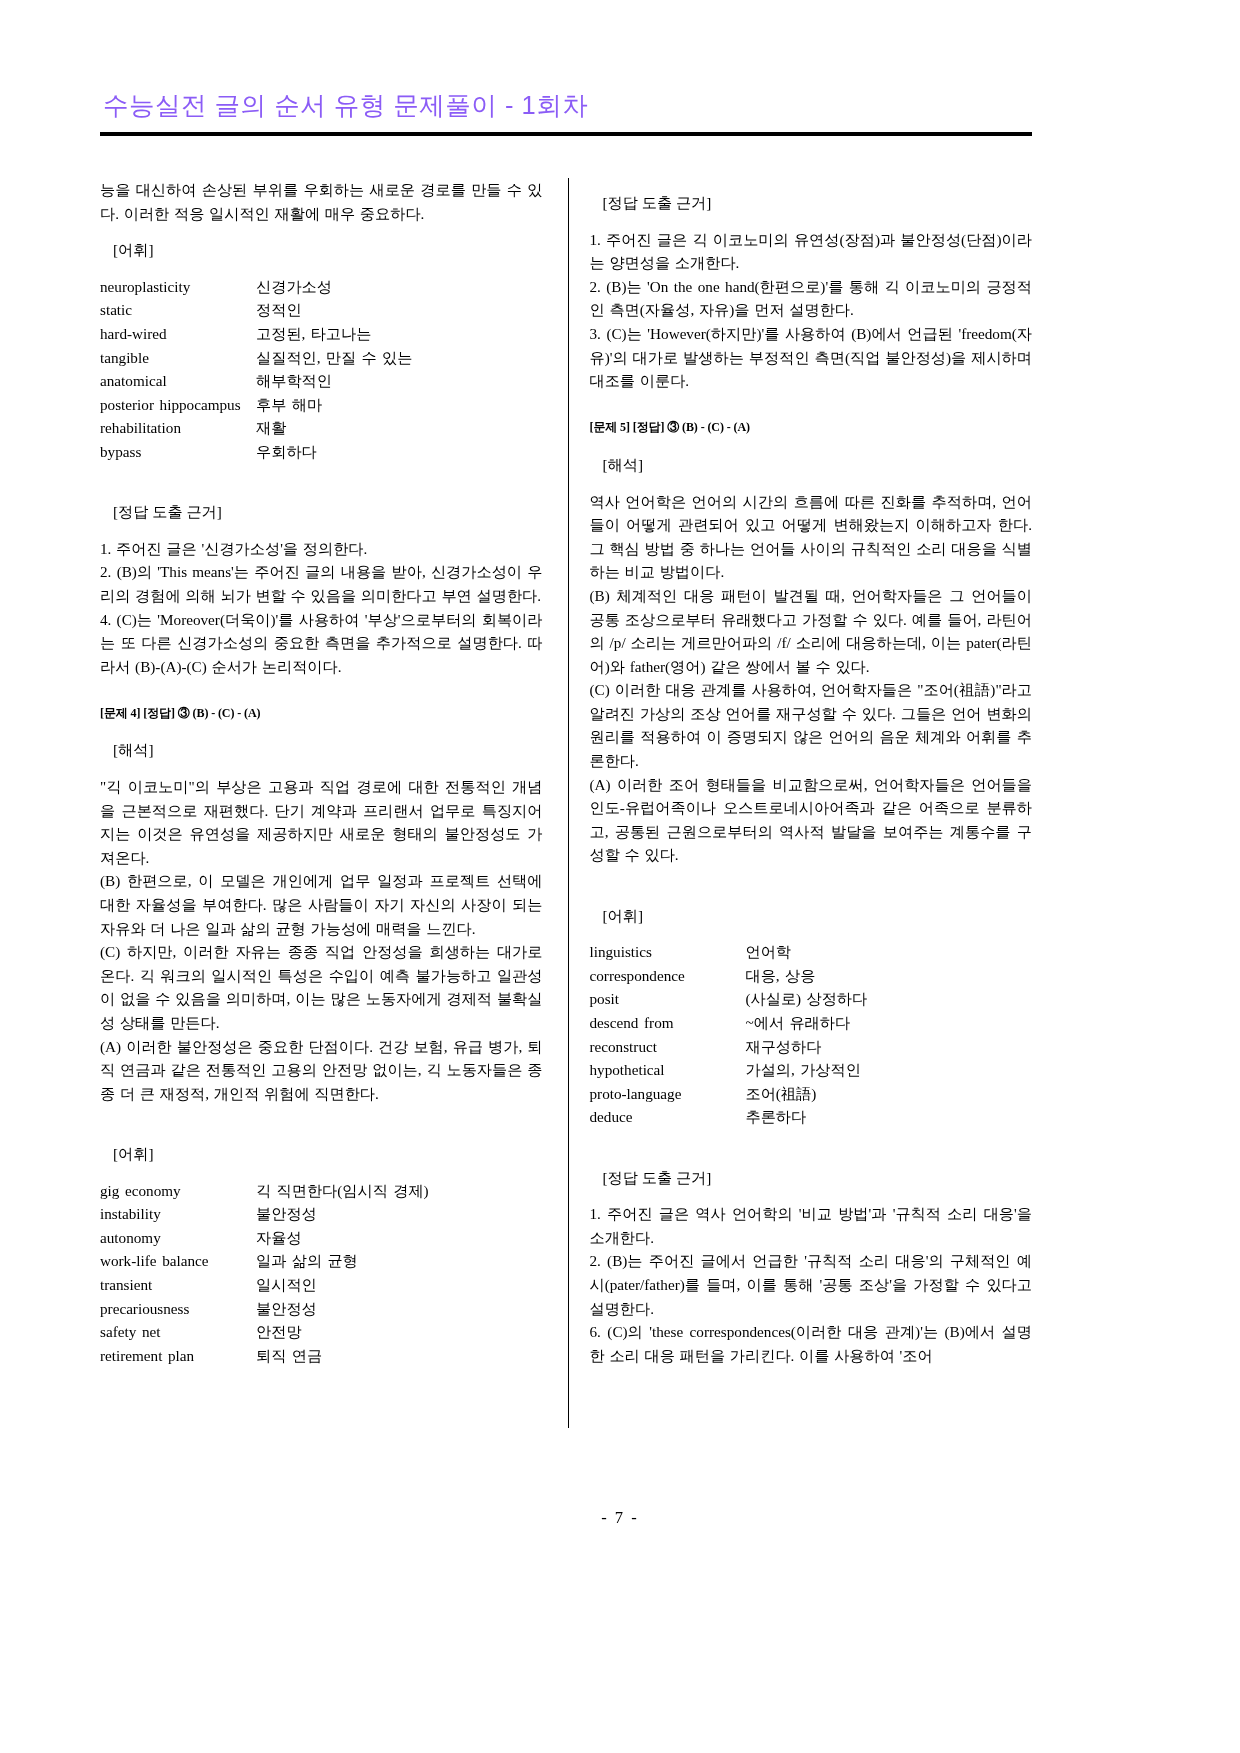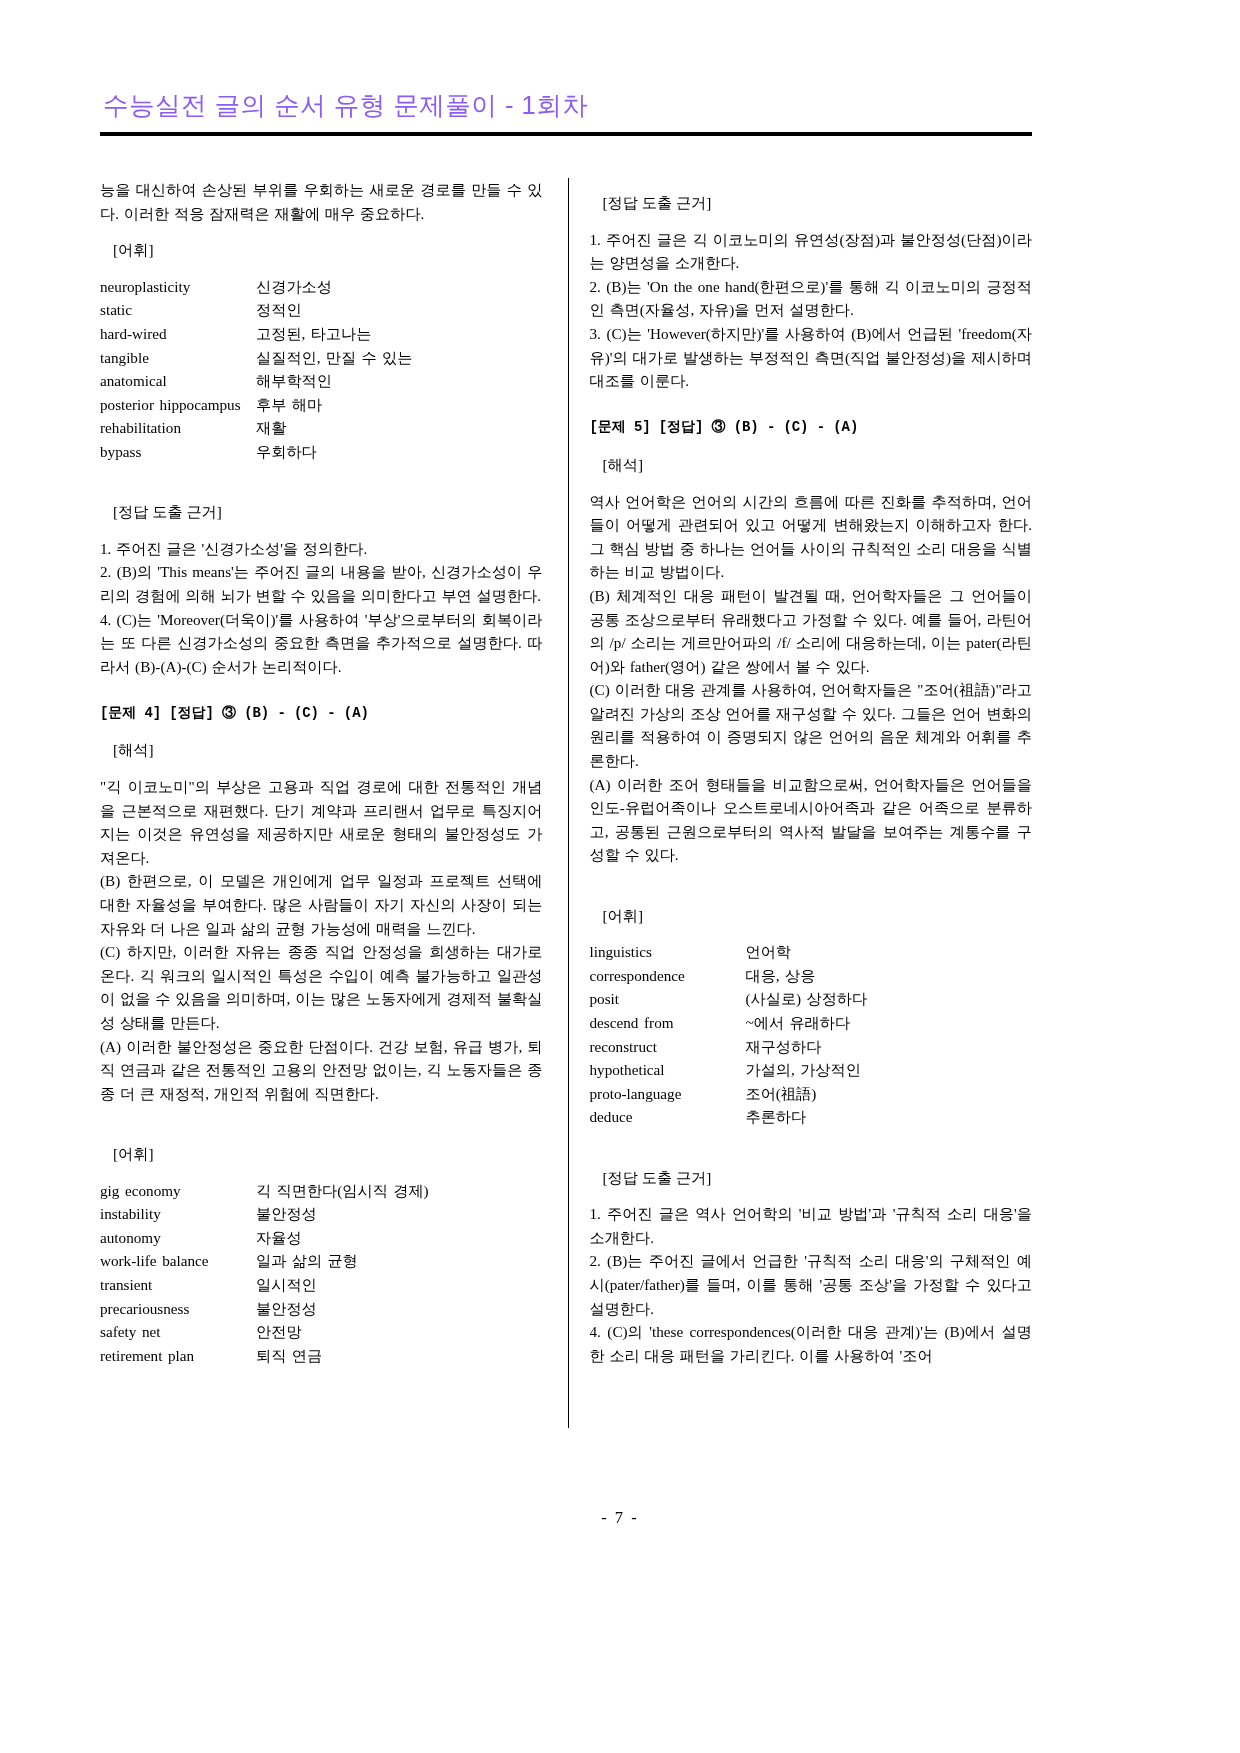"능을 대신하여 손상된 부위를 우회하는" p.para { text: 잠재력은 -> 일시적인 }
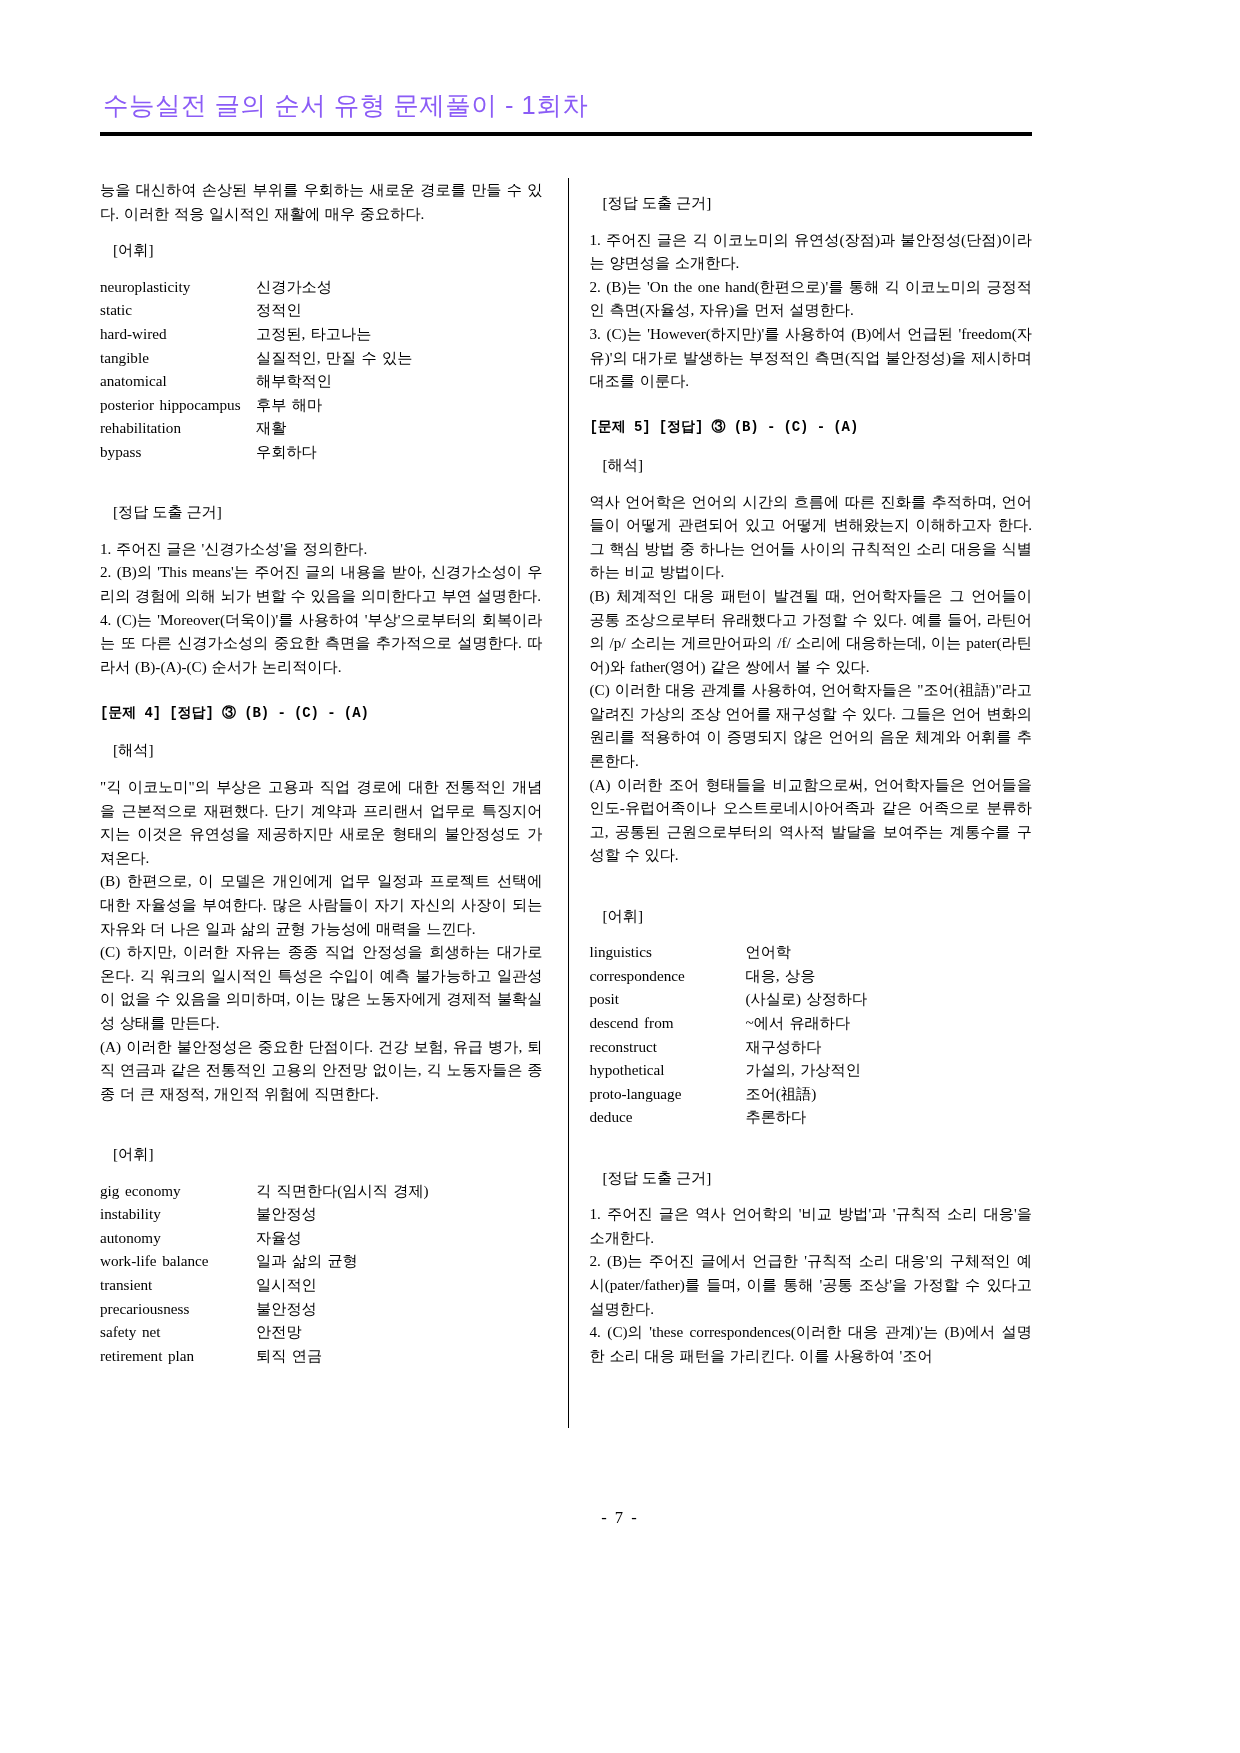"[문제 5] [정답] ③ (B)" .answer-head { font-family: Liberation Mono, monospace -> Liberation Serif, serif; font-size: 14px -> 12px }
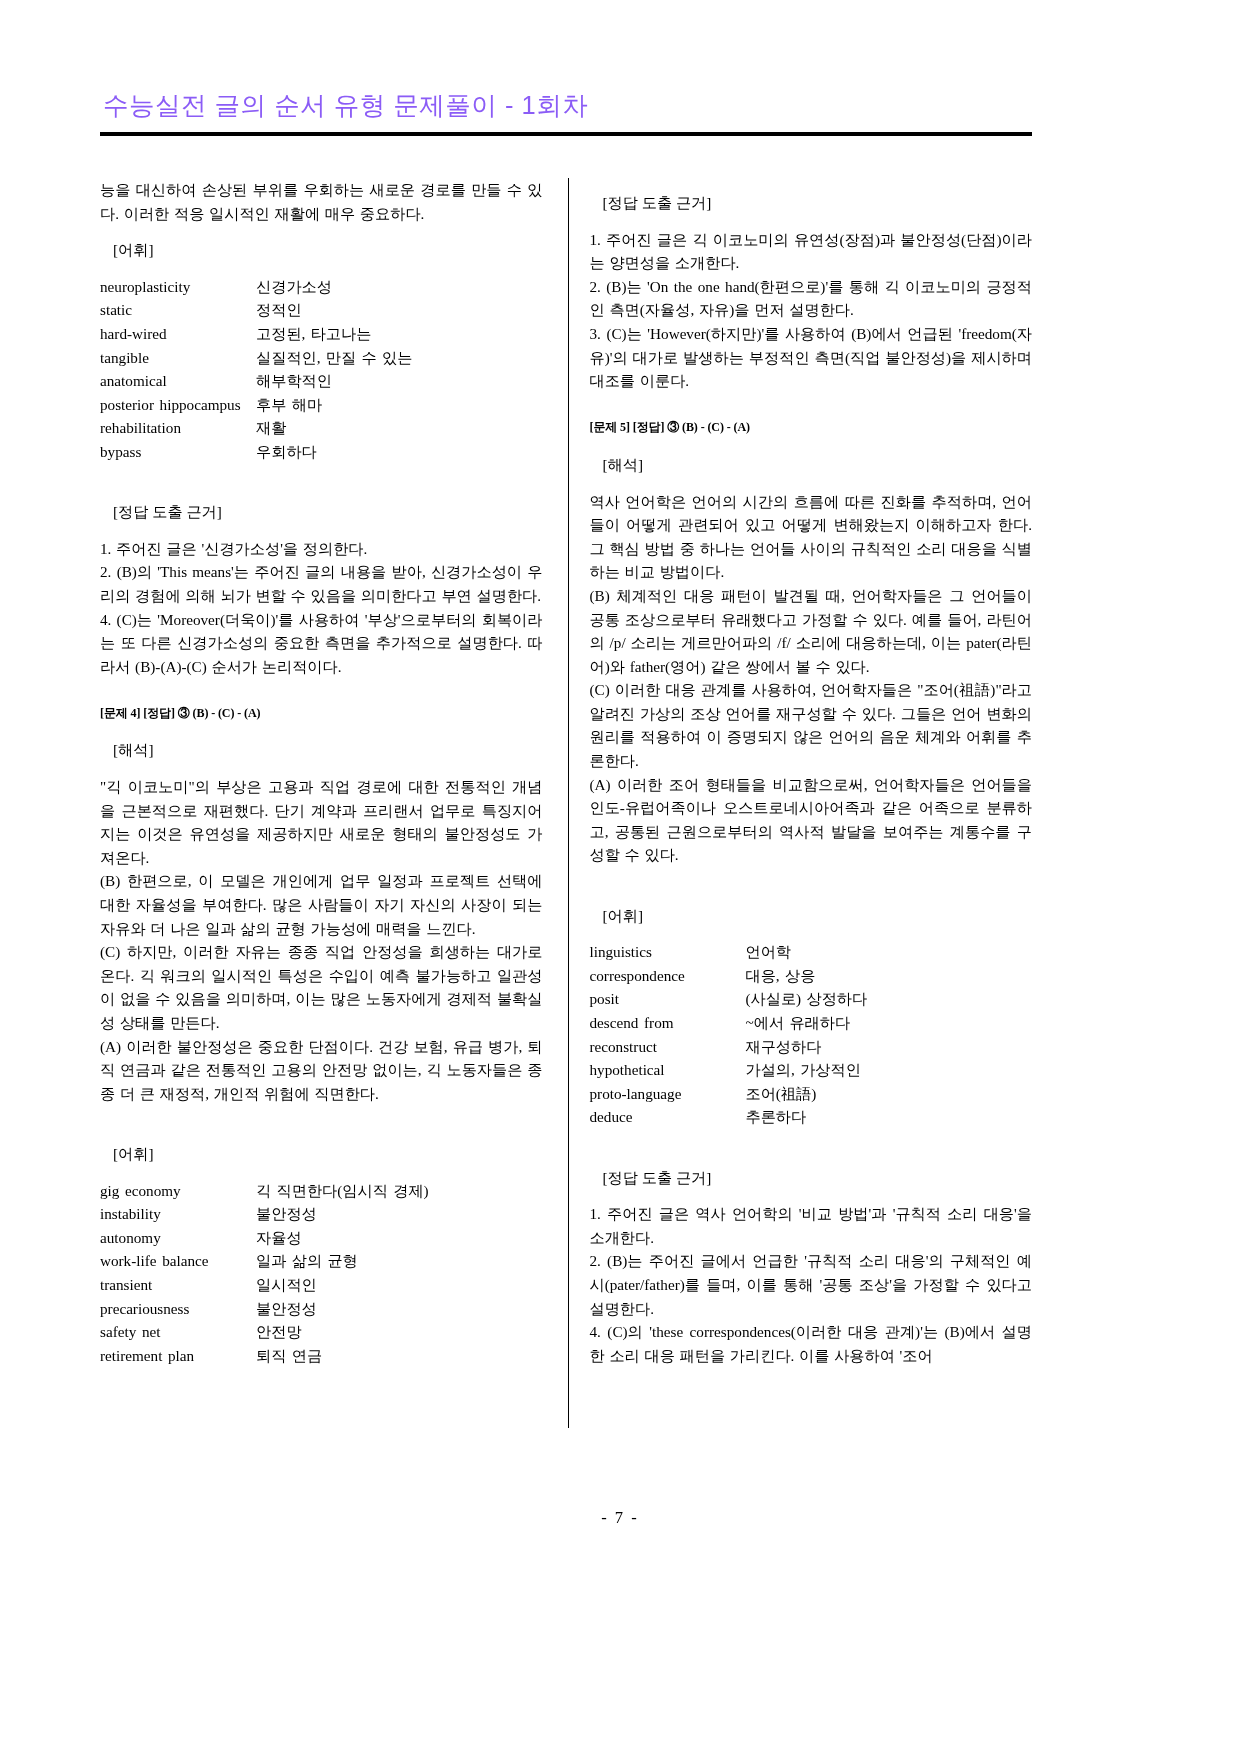"4. (C)의 'these correspondences(이러한 대응" p.para { text: 4 -> 6 }
